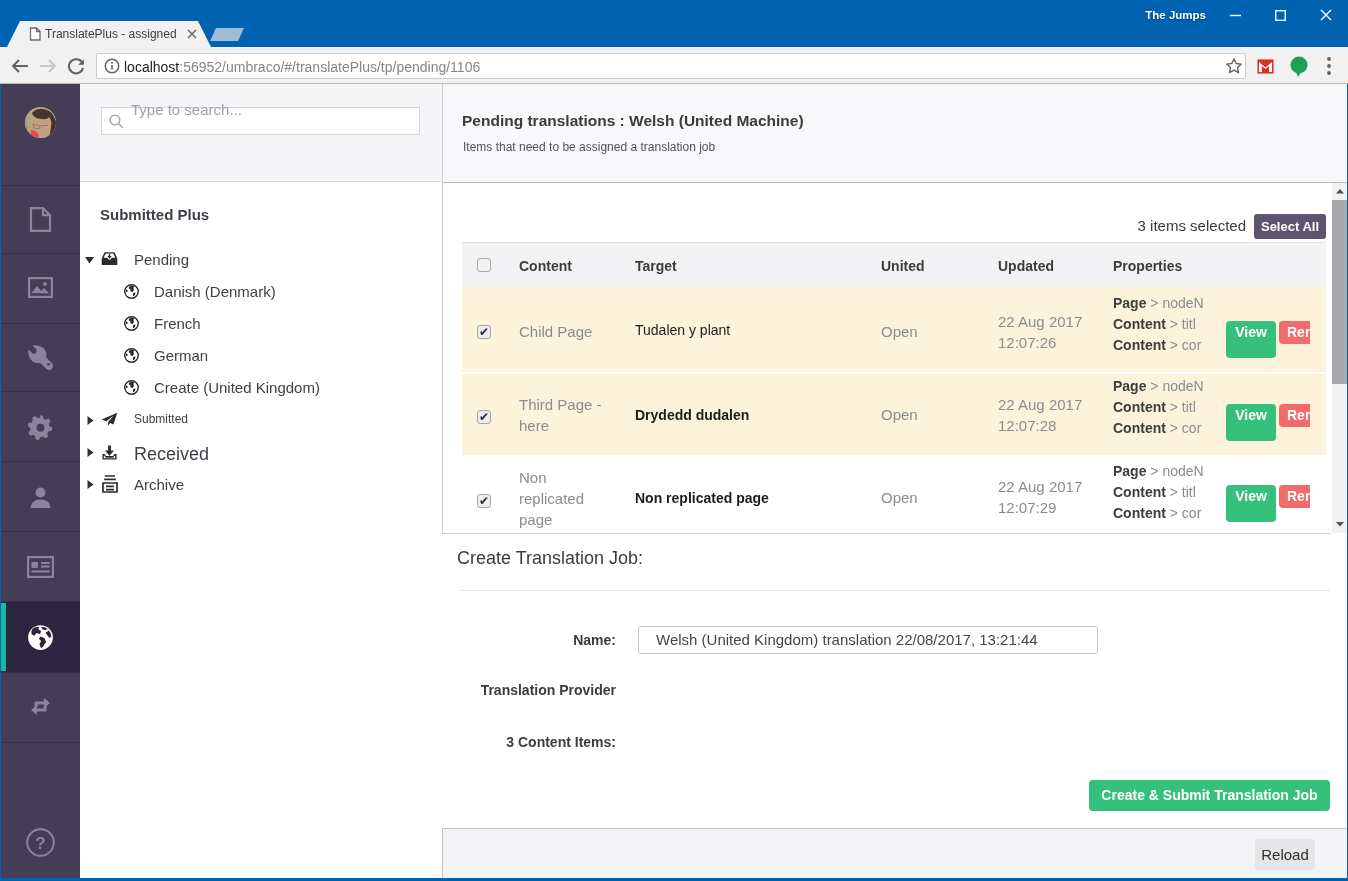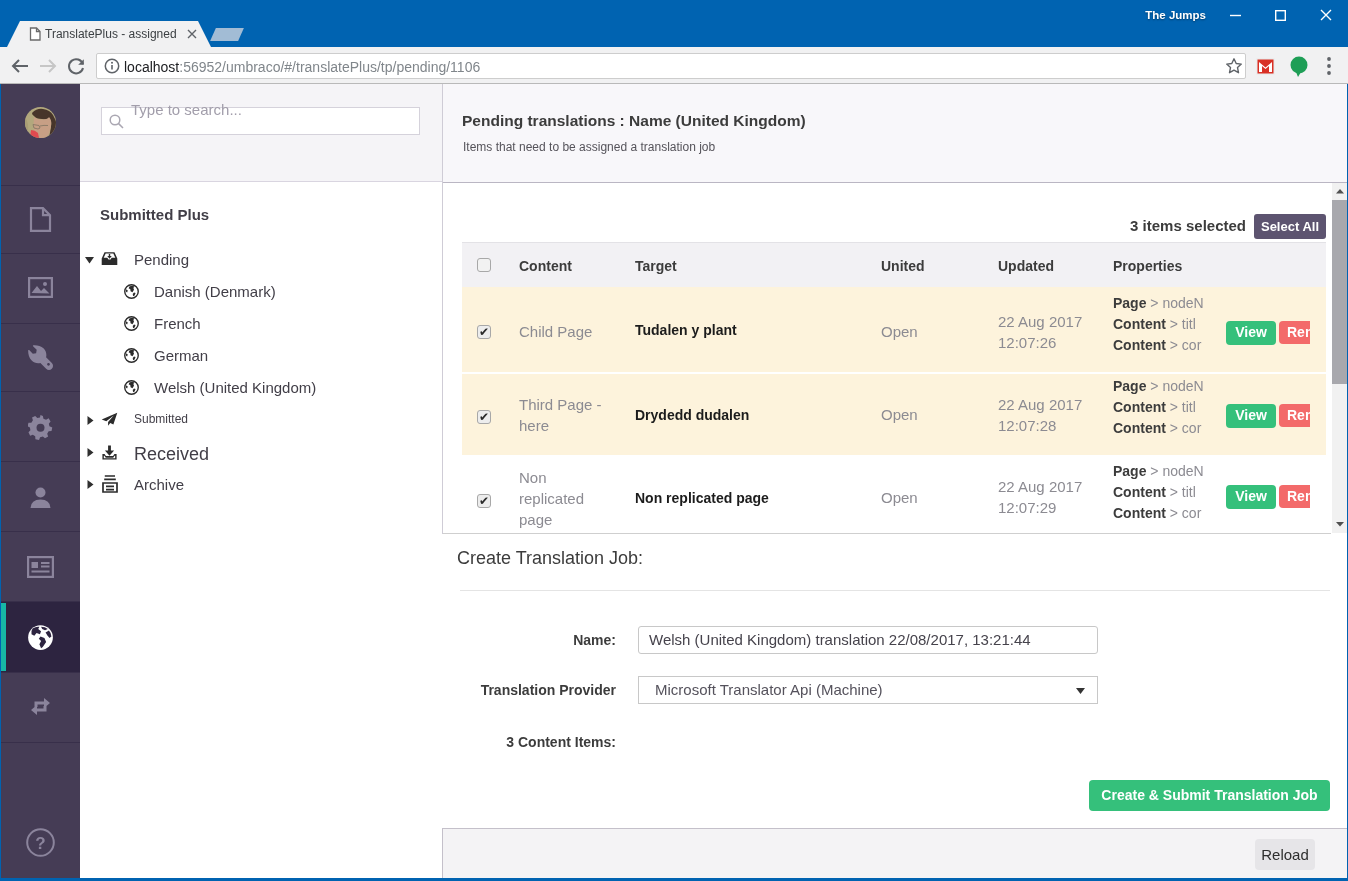"Pending translations : Name (United" div.abs { text: Name (United Kingdom -> Welsh (United Machine }
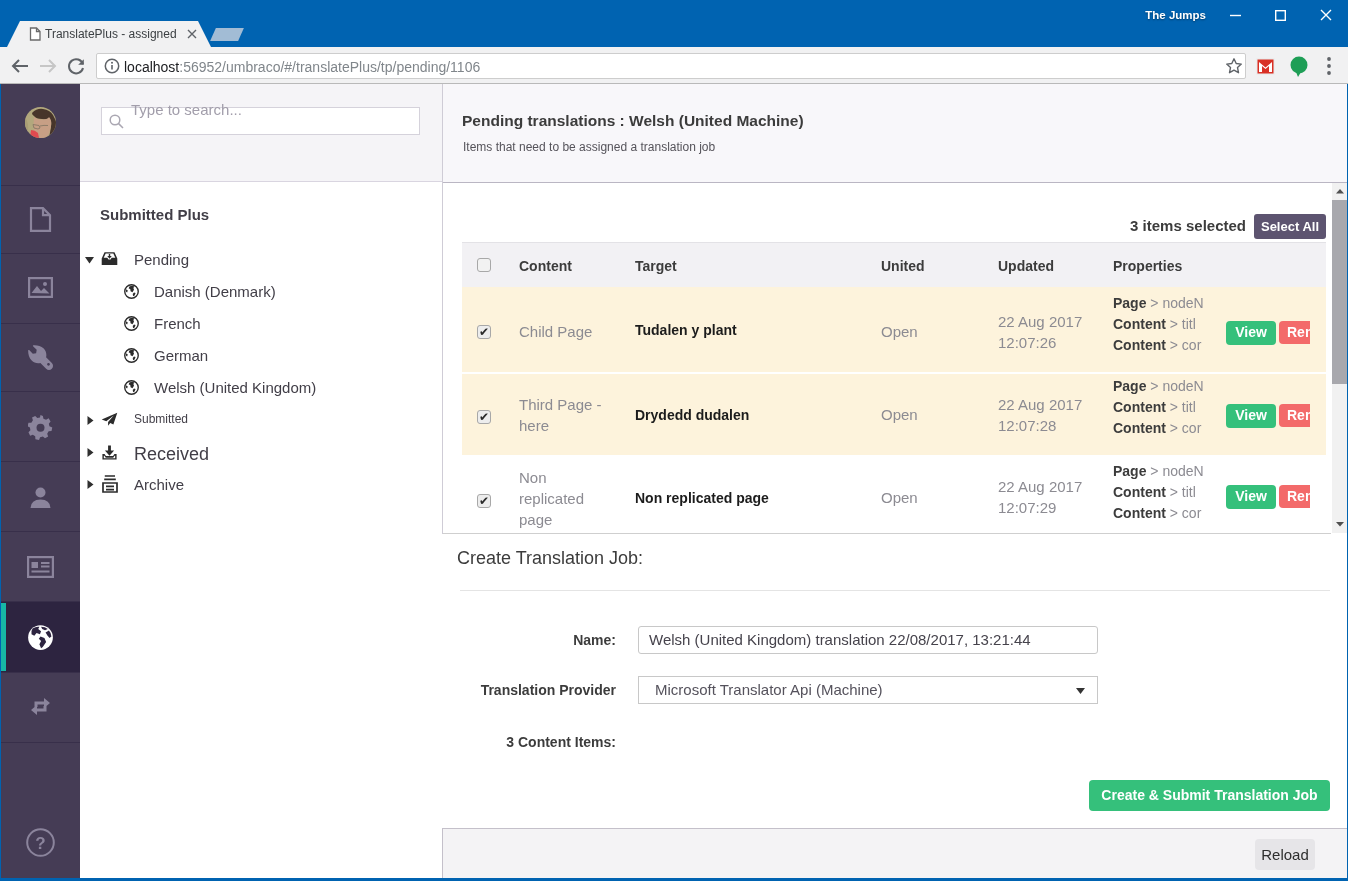"3 items selected" div.abs { font-weight: bold -> normal }
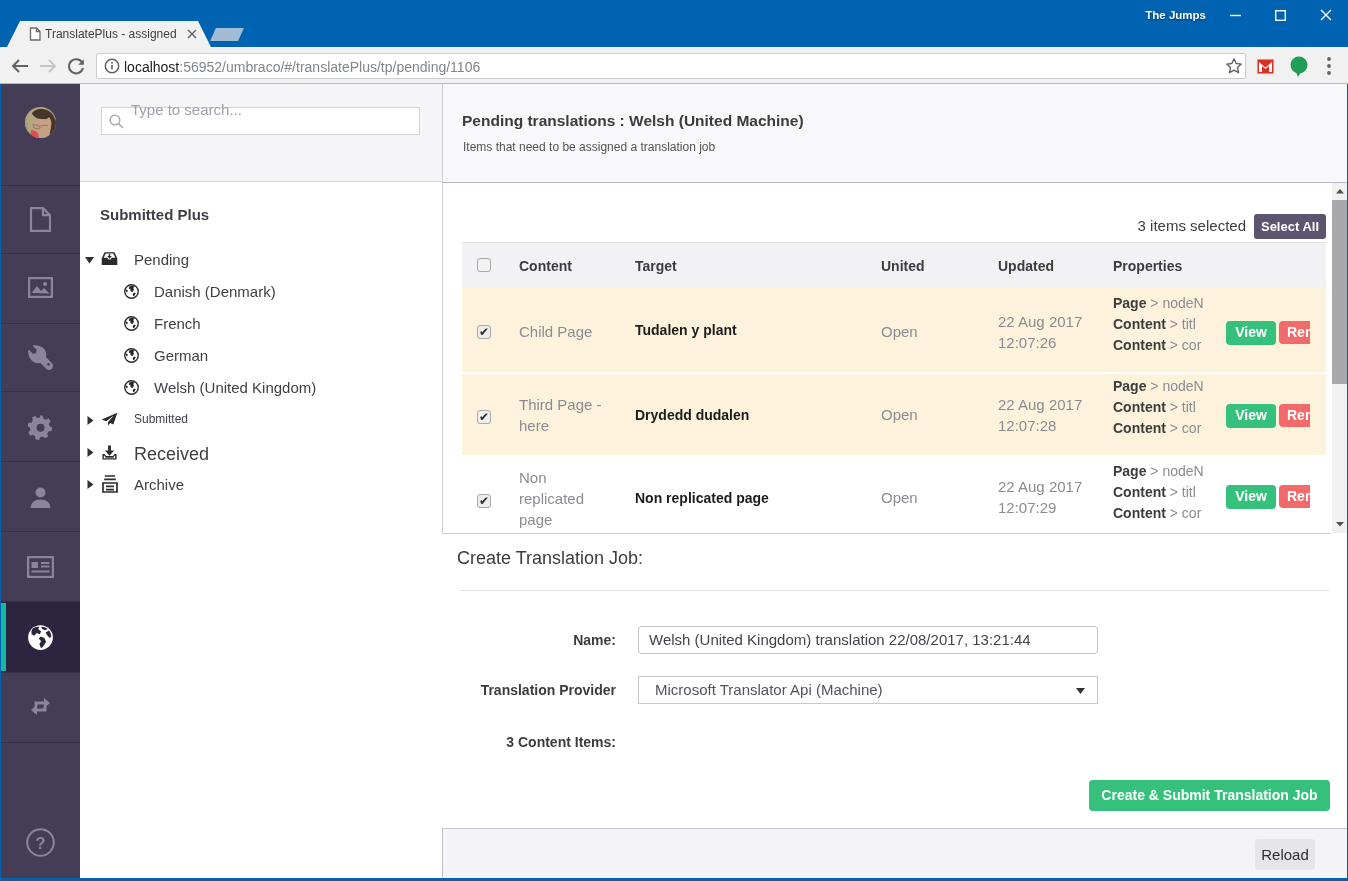"Tudalen y plant" div.abs { font-weight: bold -> normal }
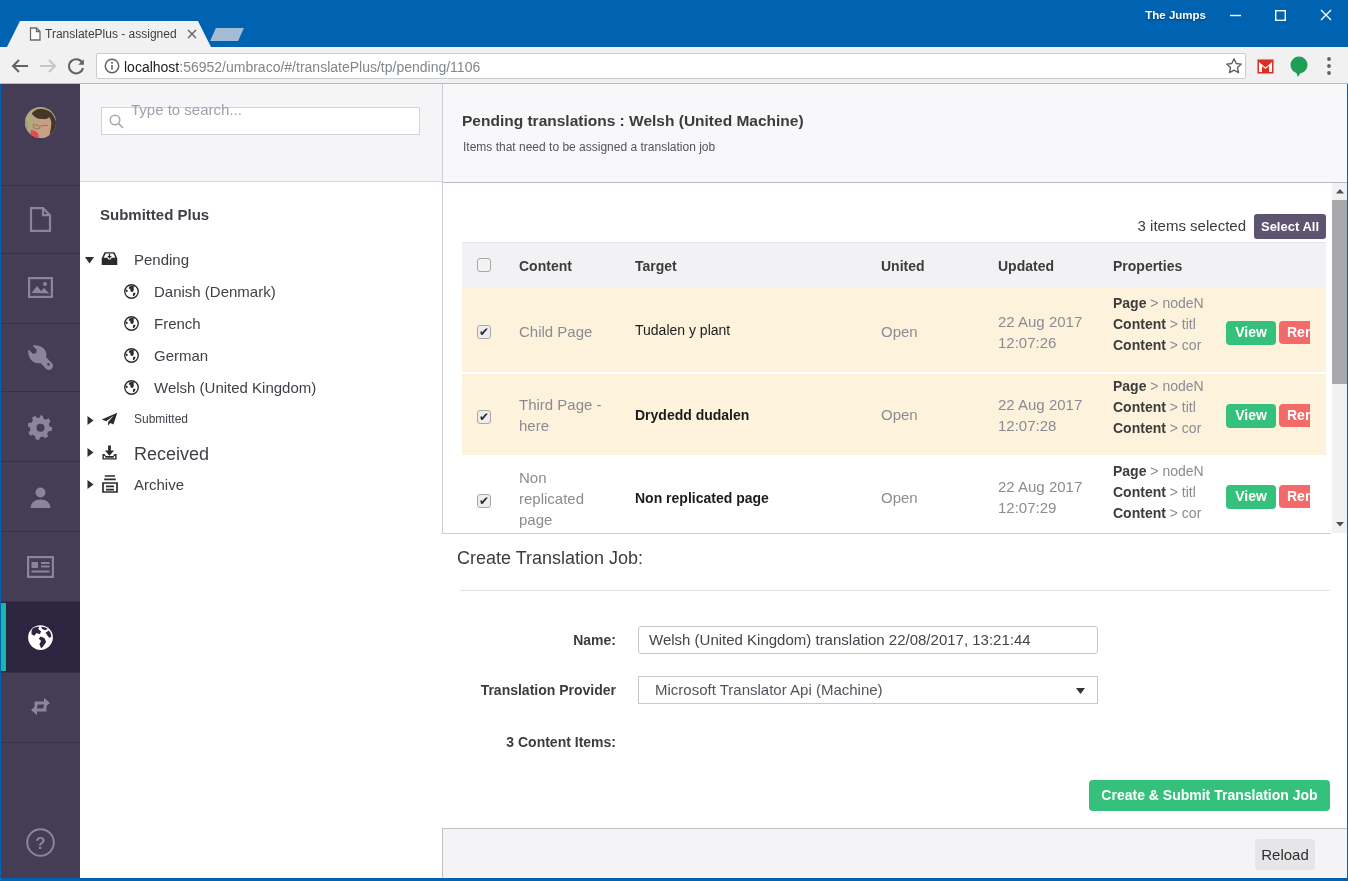"View" .vbtn { height: 24px -> 37px }
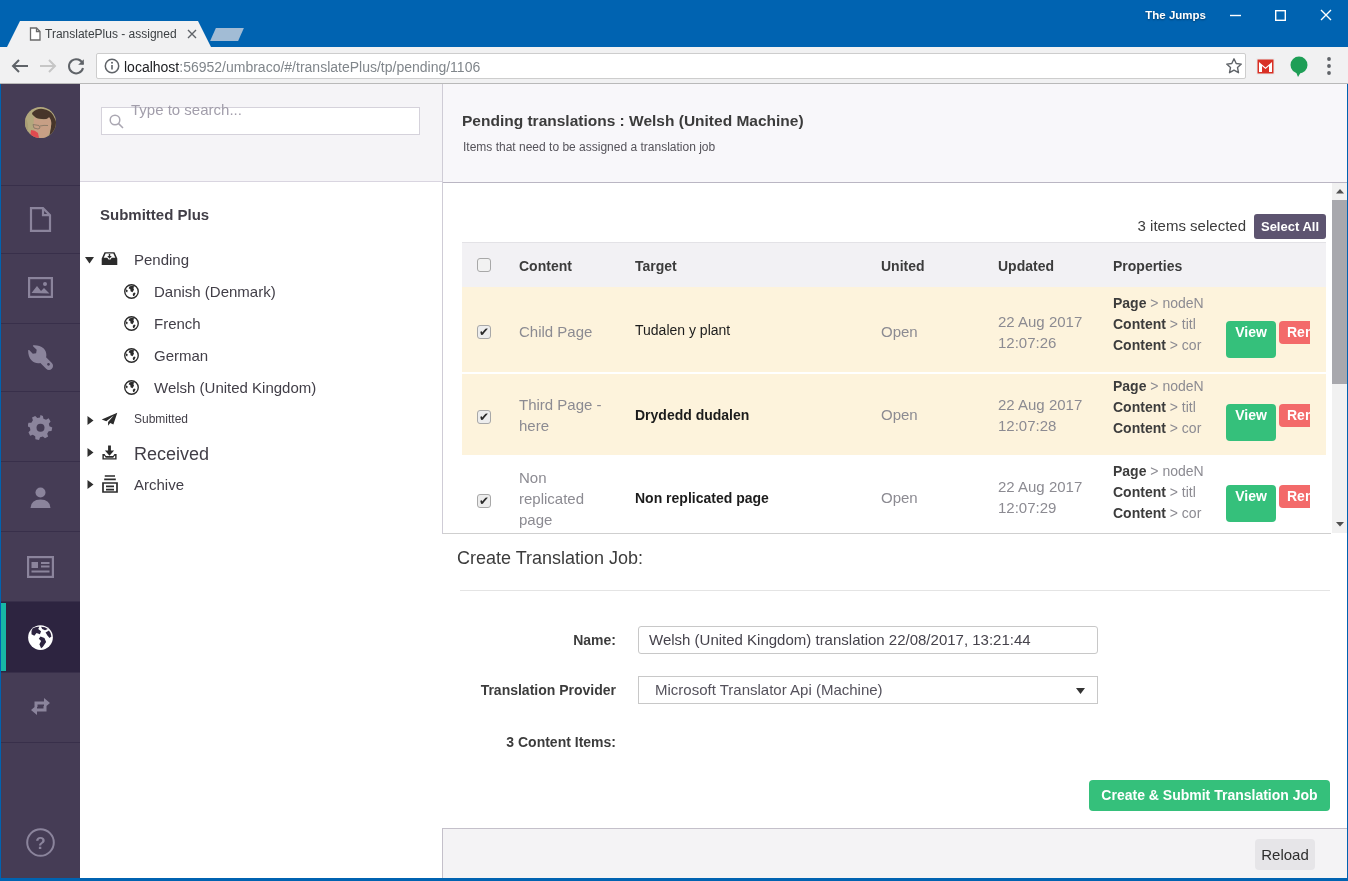"Welsh (United Kingdom)" div.abs { text: Welsh -> Create }
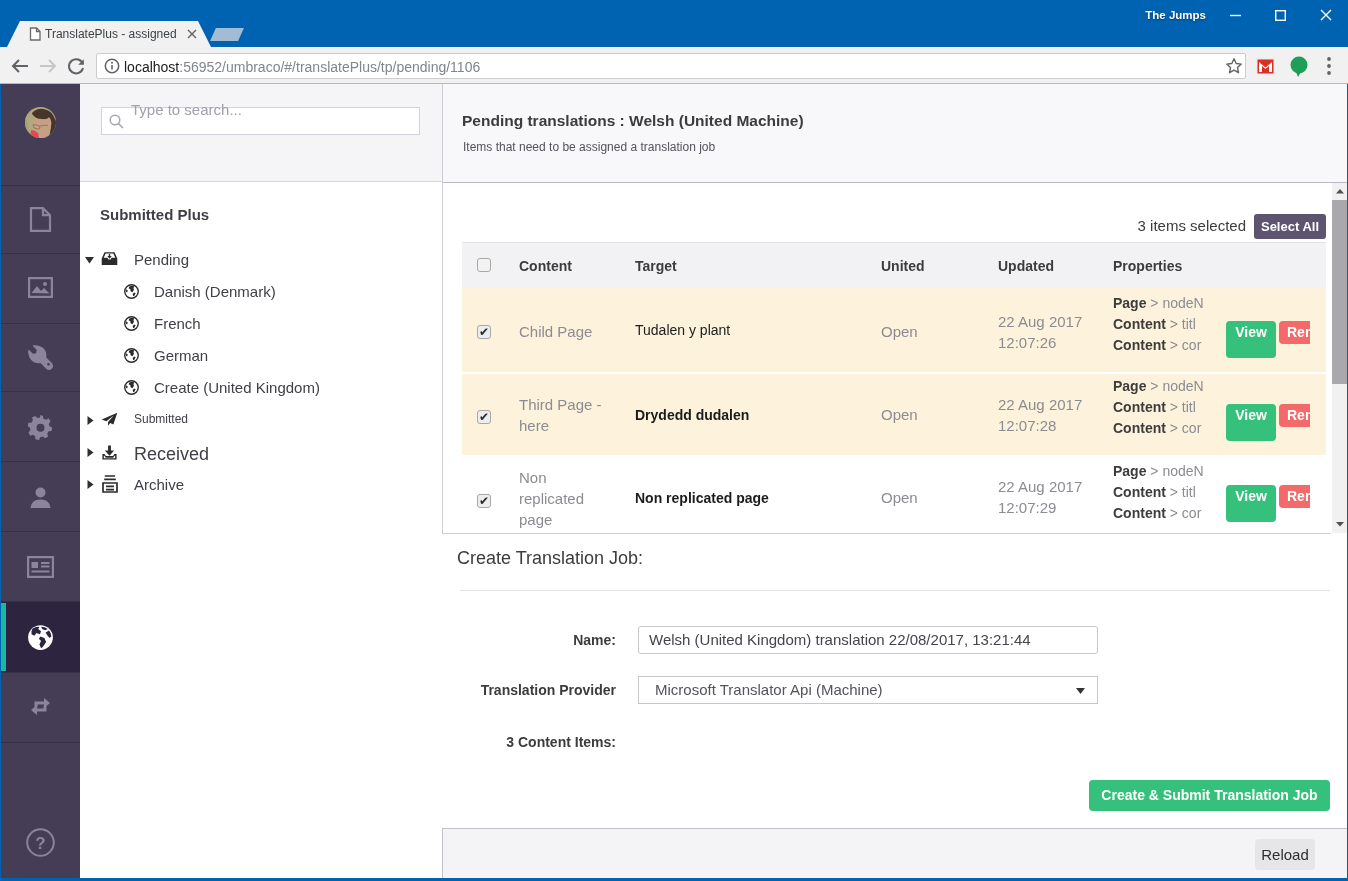"Welsh (United Kingdom) translation" div.abs { padding-left: 10px -> 17px }
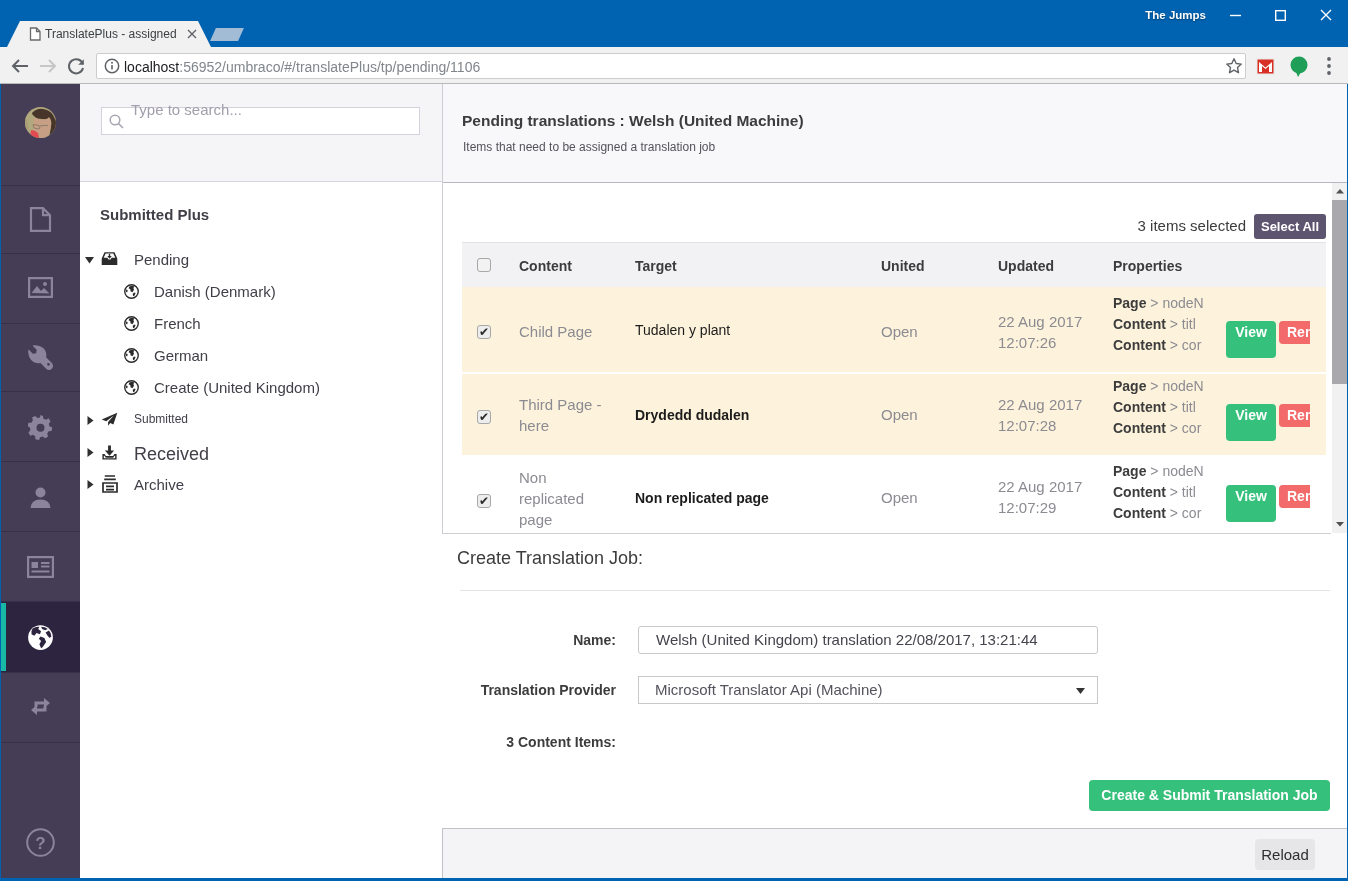"Microsoft Translator Api (Machine)" div.abs { html: <div>Microsoft Translator Api (Machine) <svg> <path></path> </svg> </div> -> none }
